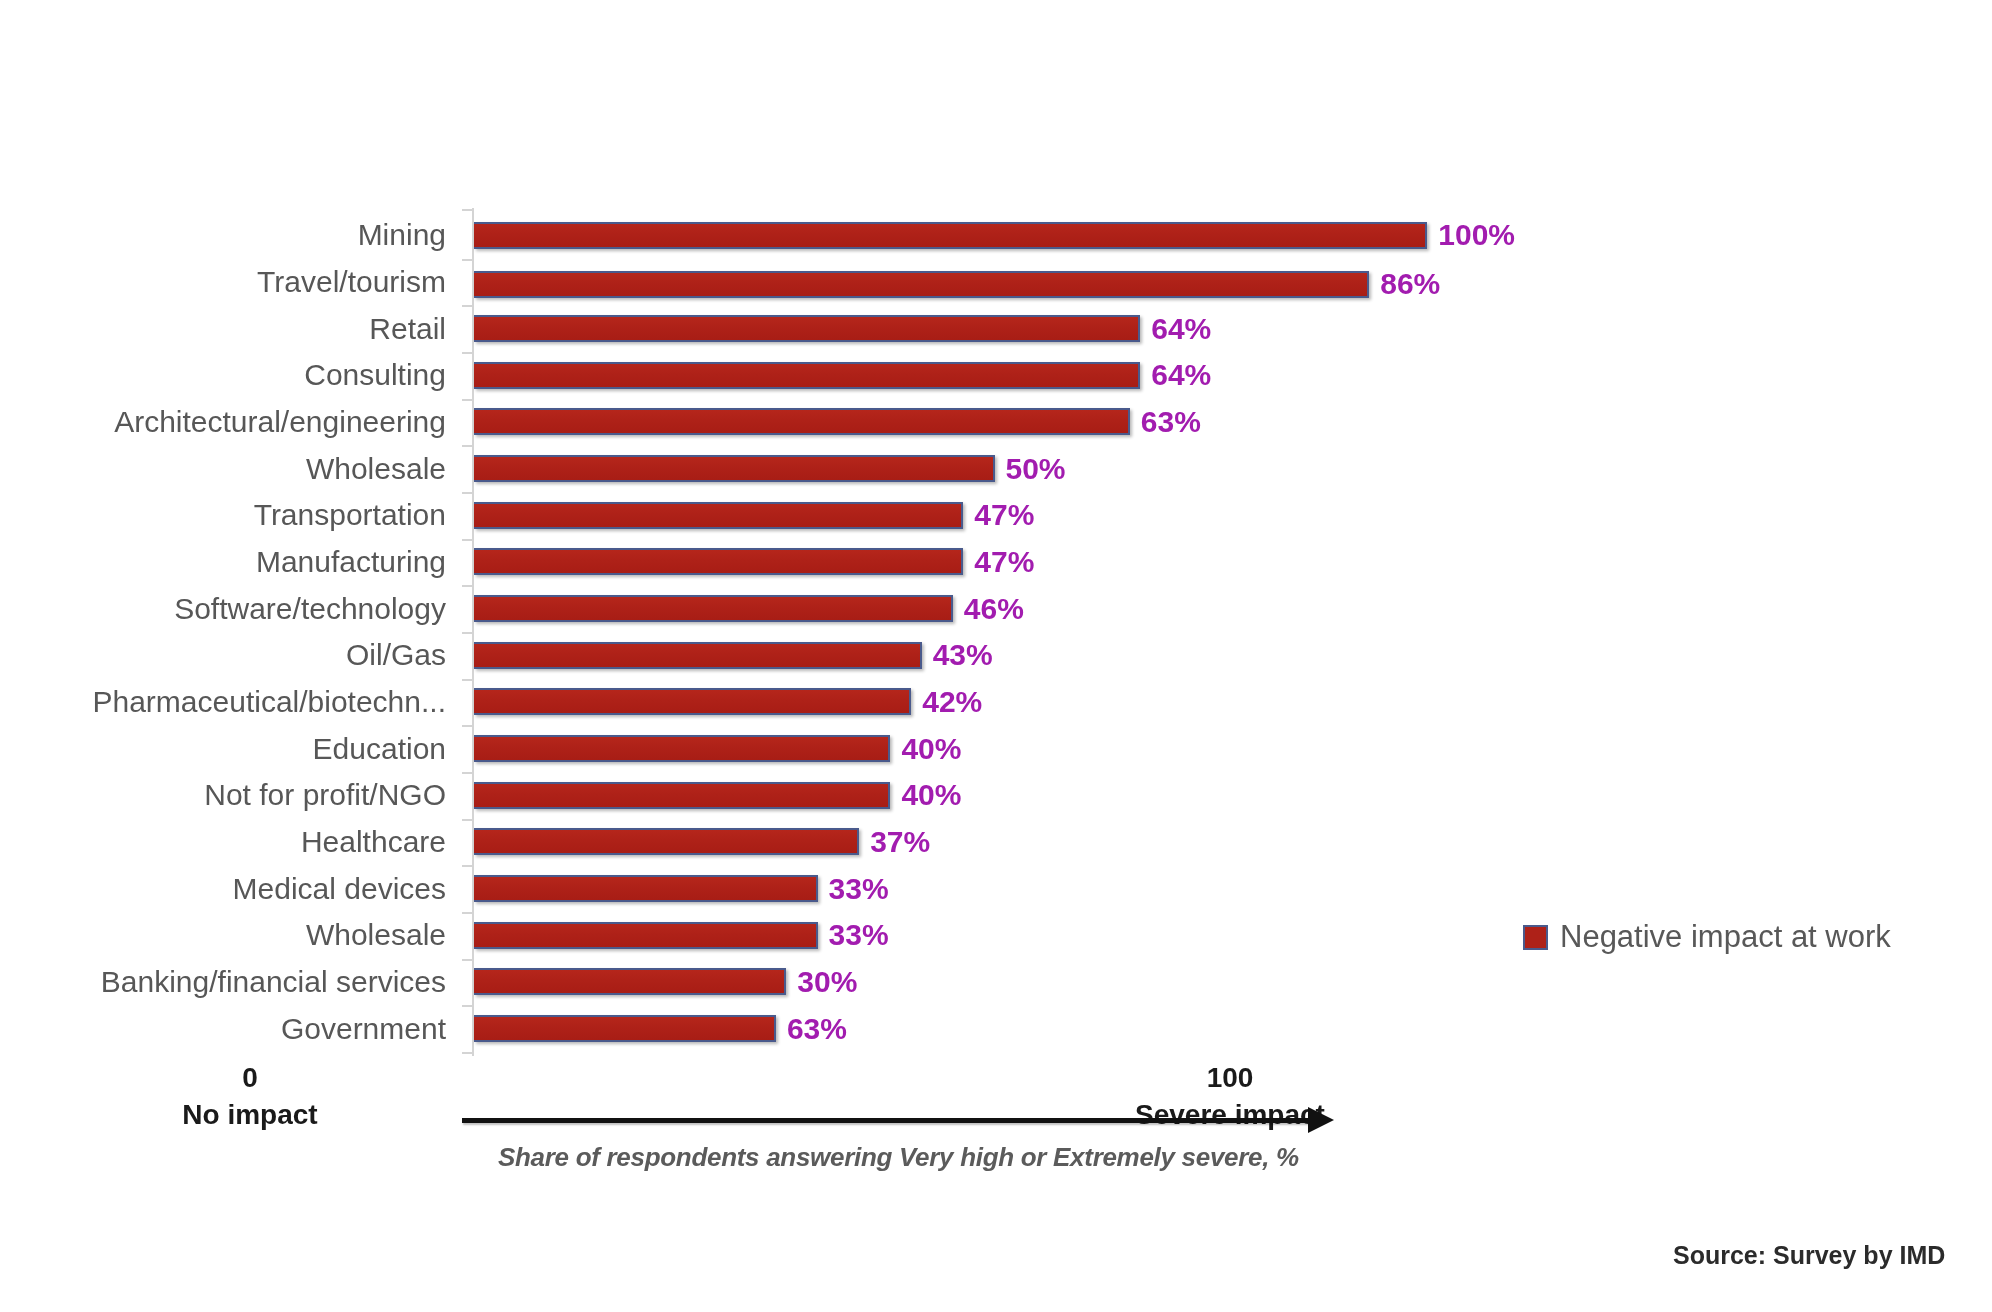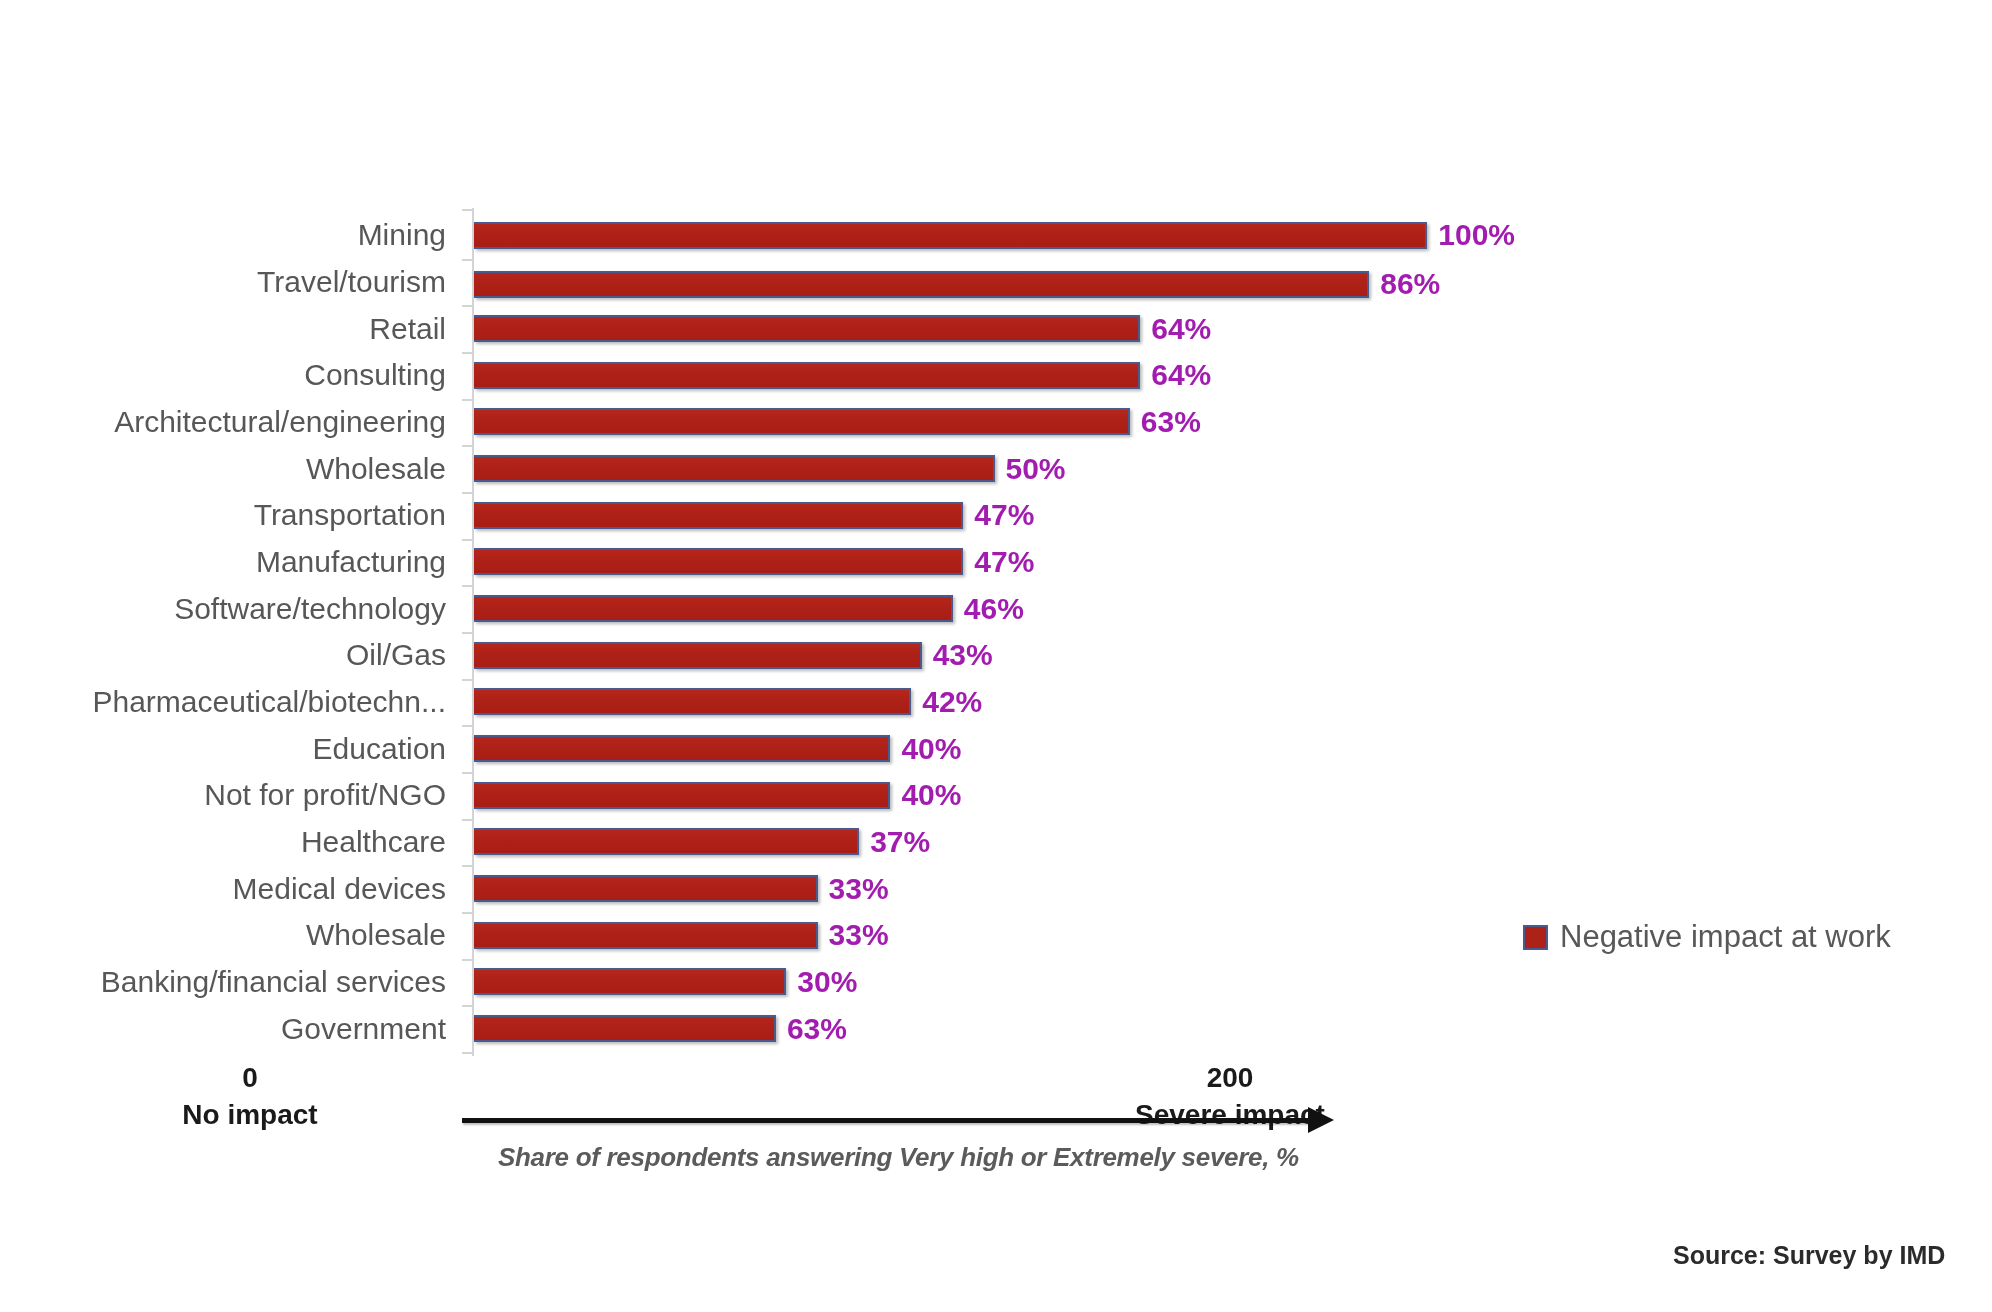"200" span.num { text: 200 -> 100 }
